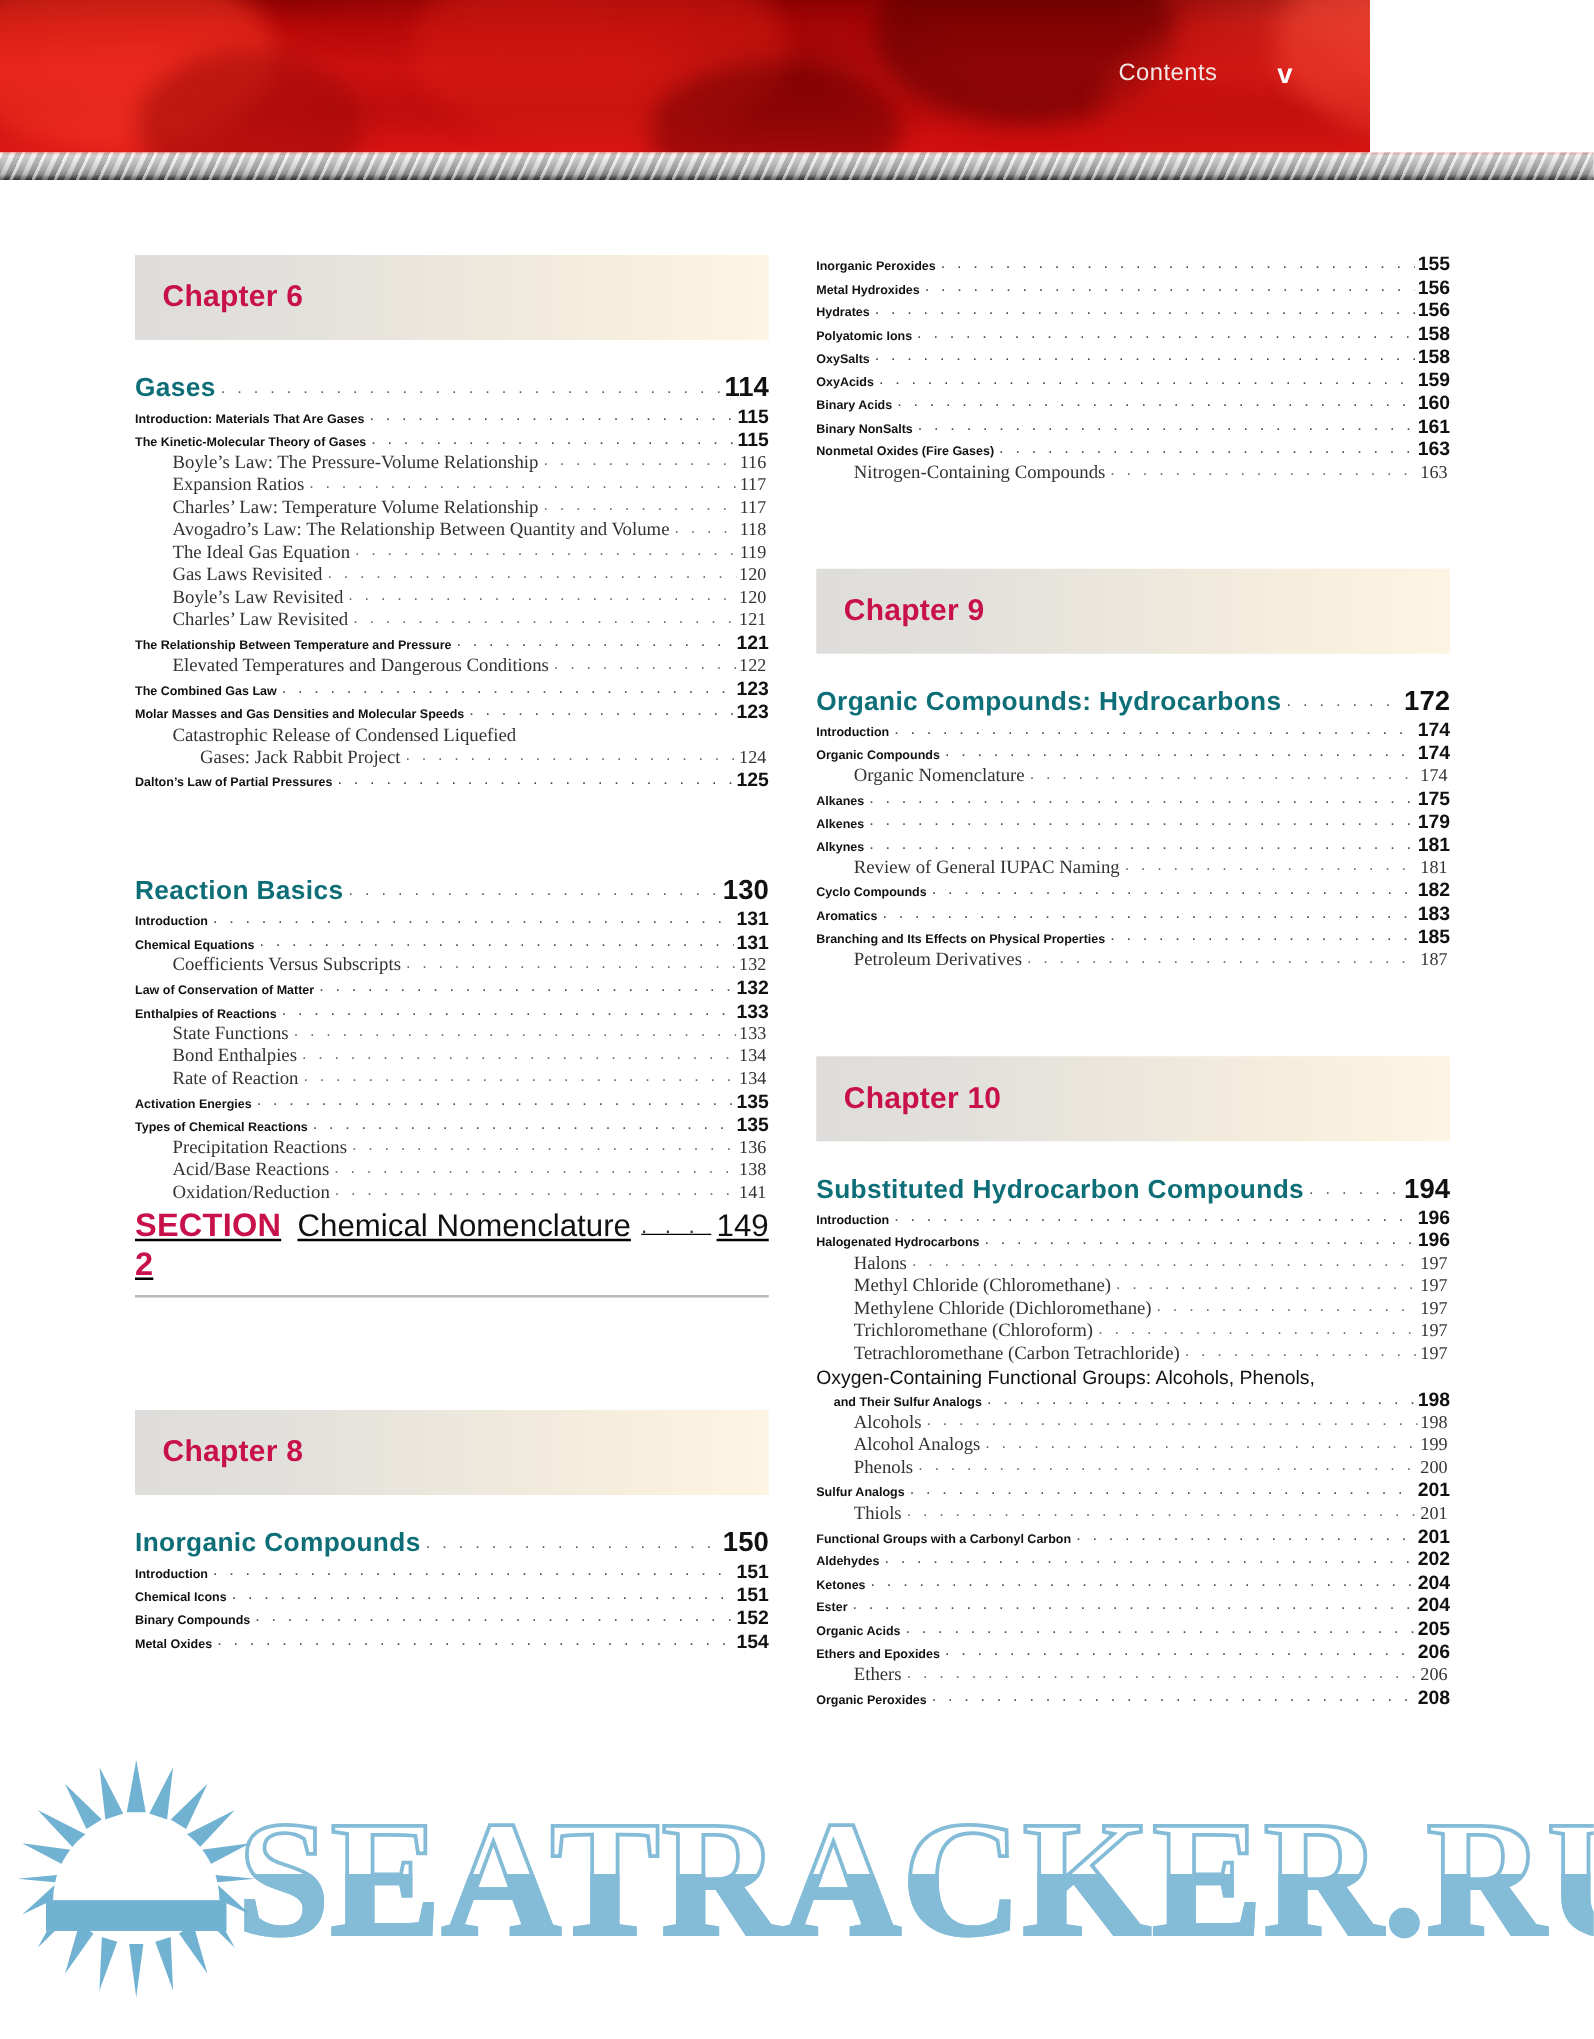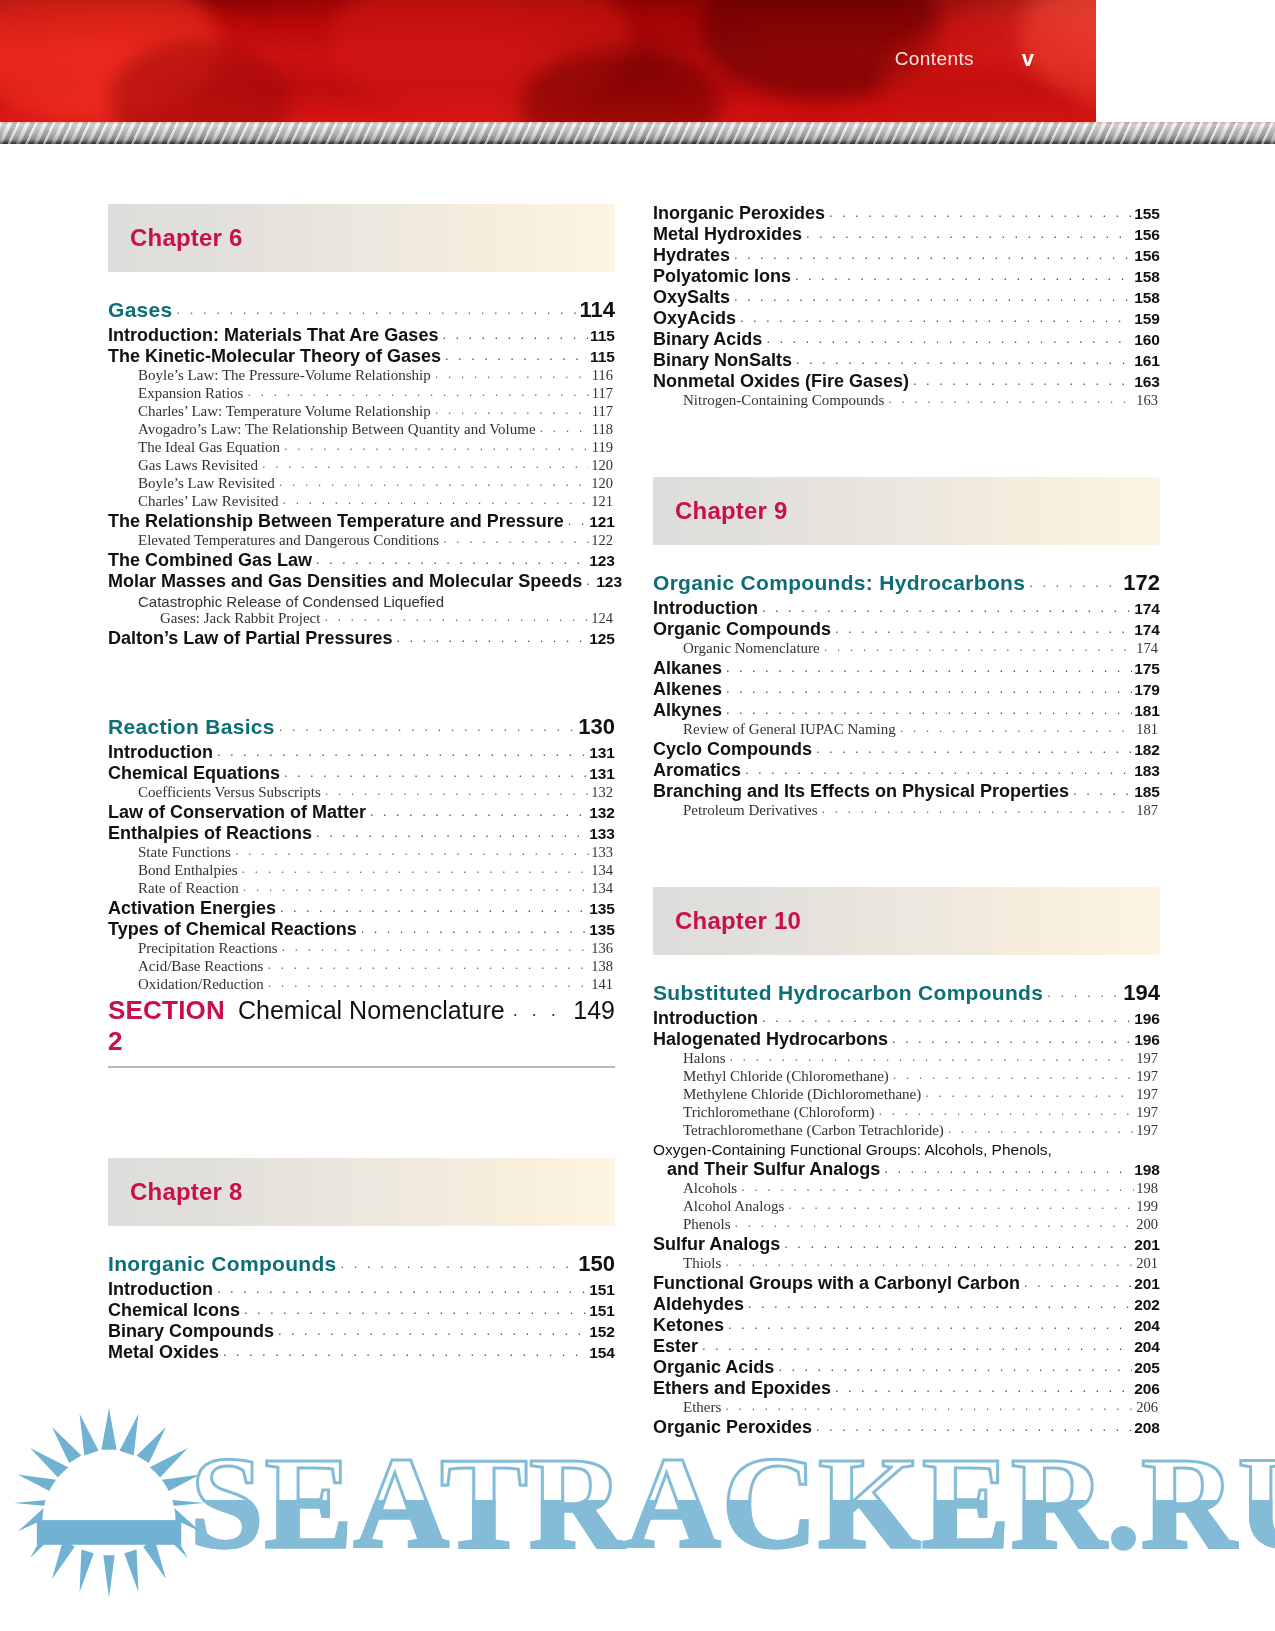"Inorganic Peroxides" .lvl-1 .t { font-size: 18px -> 10px }
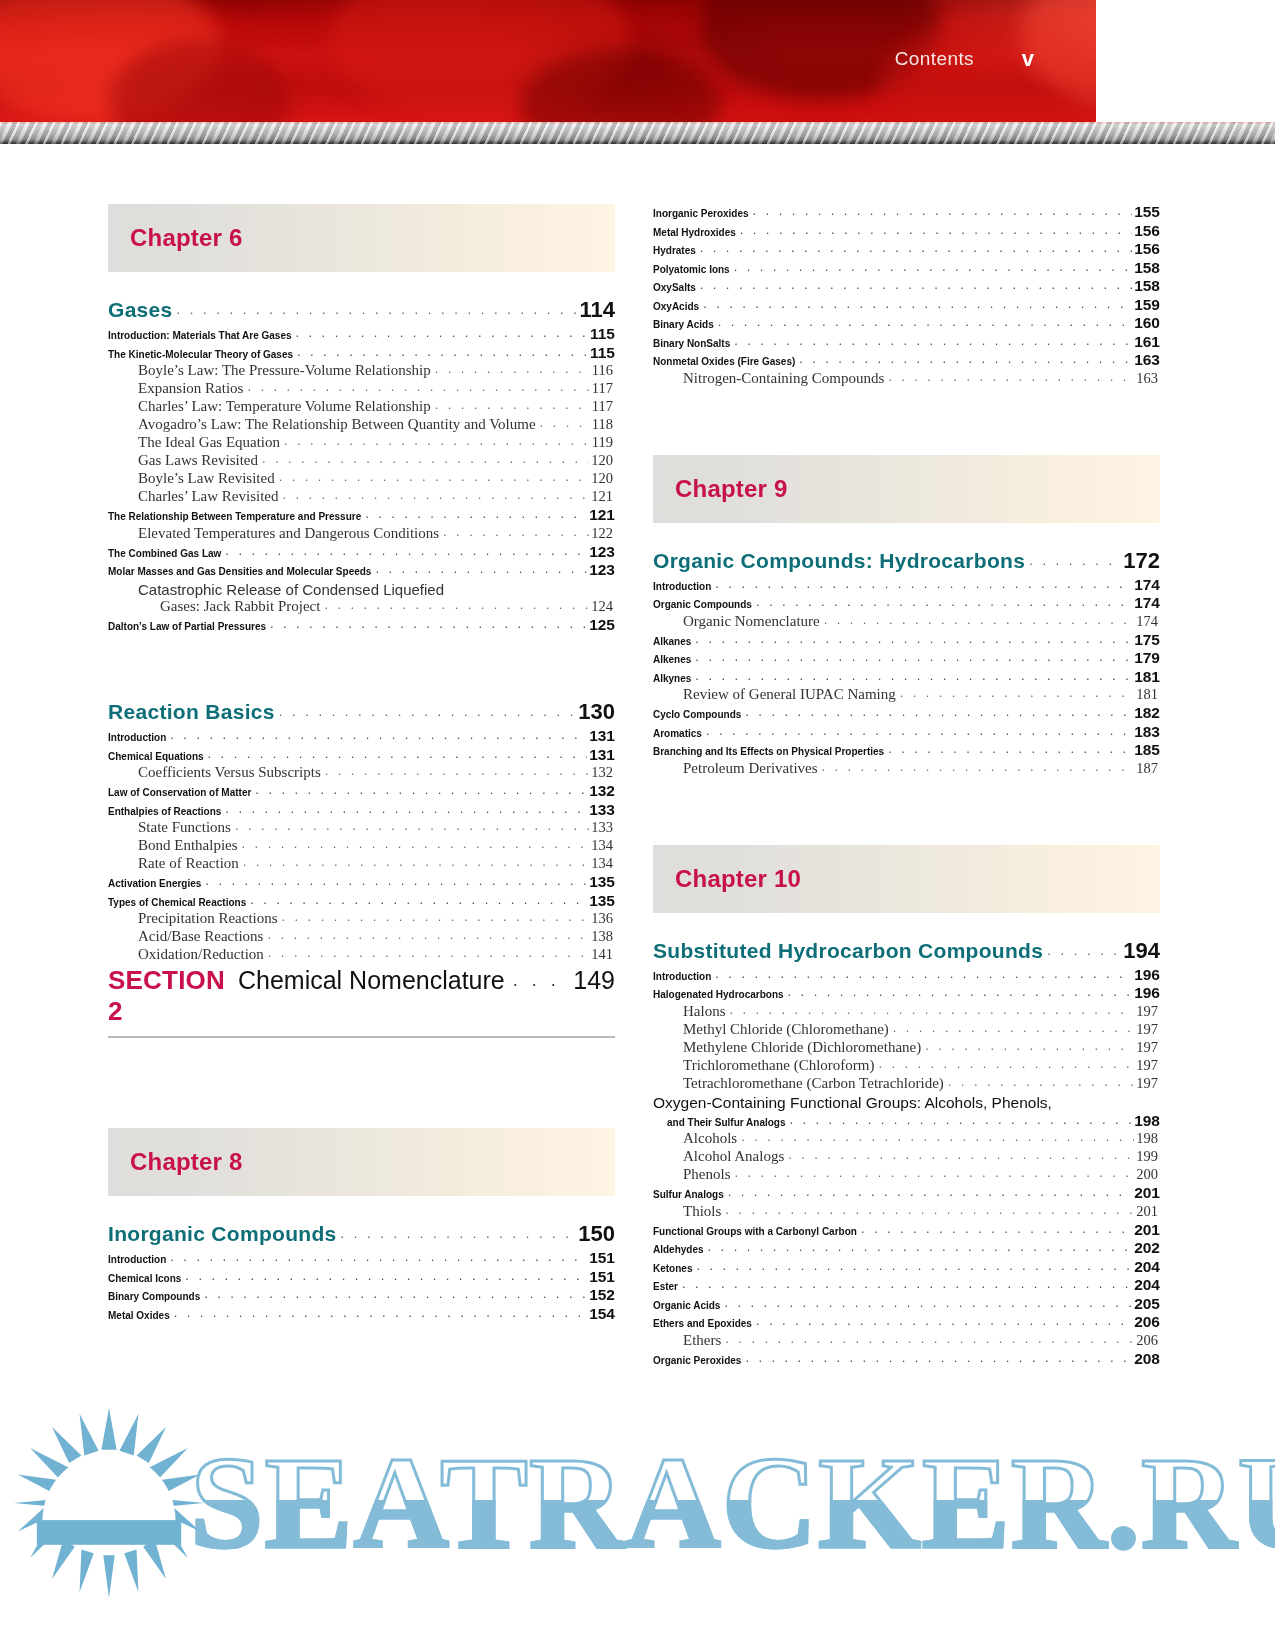"Catastrophic Release of Condensed" .wrap-first { font-family: Liberation Sans, sans-serif -> Liberation Serif, serif }
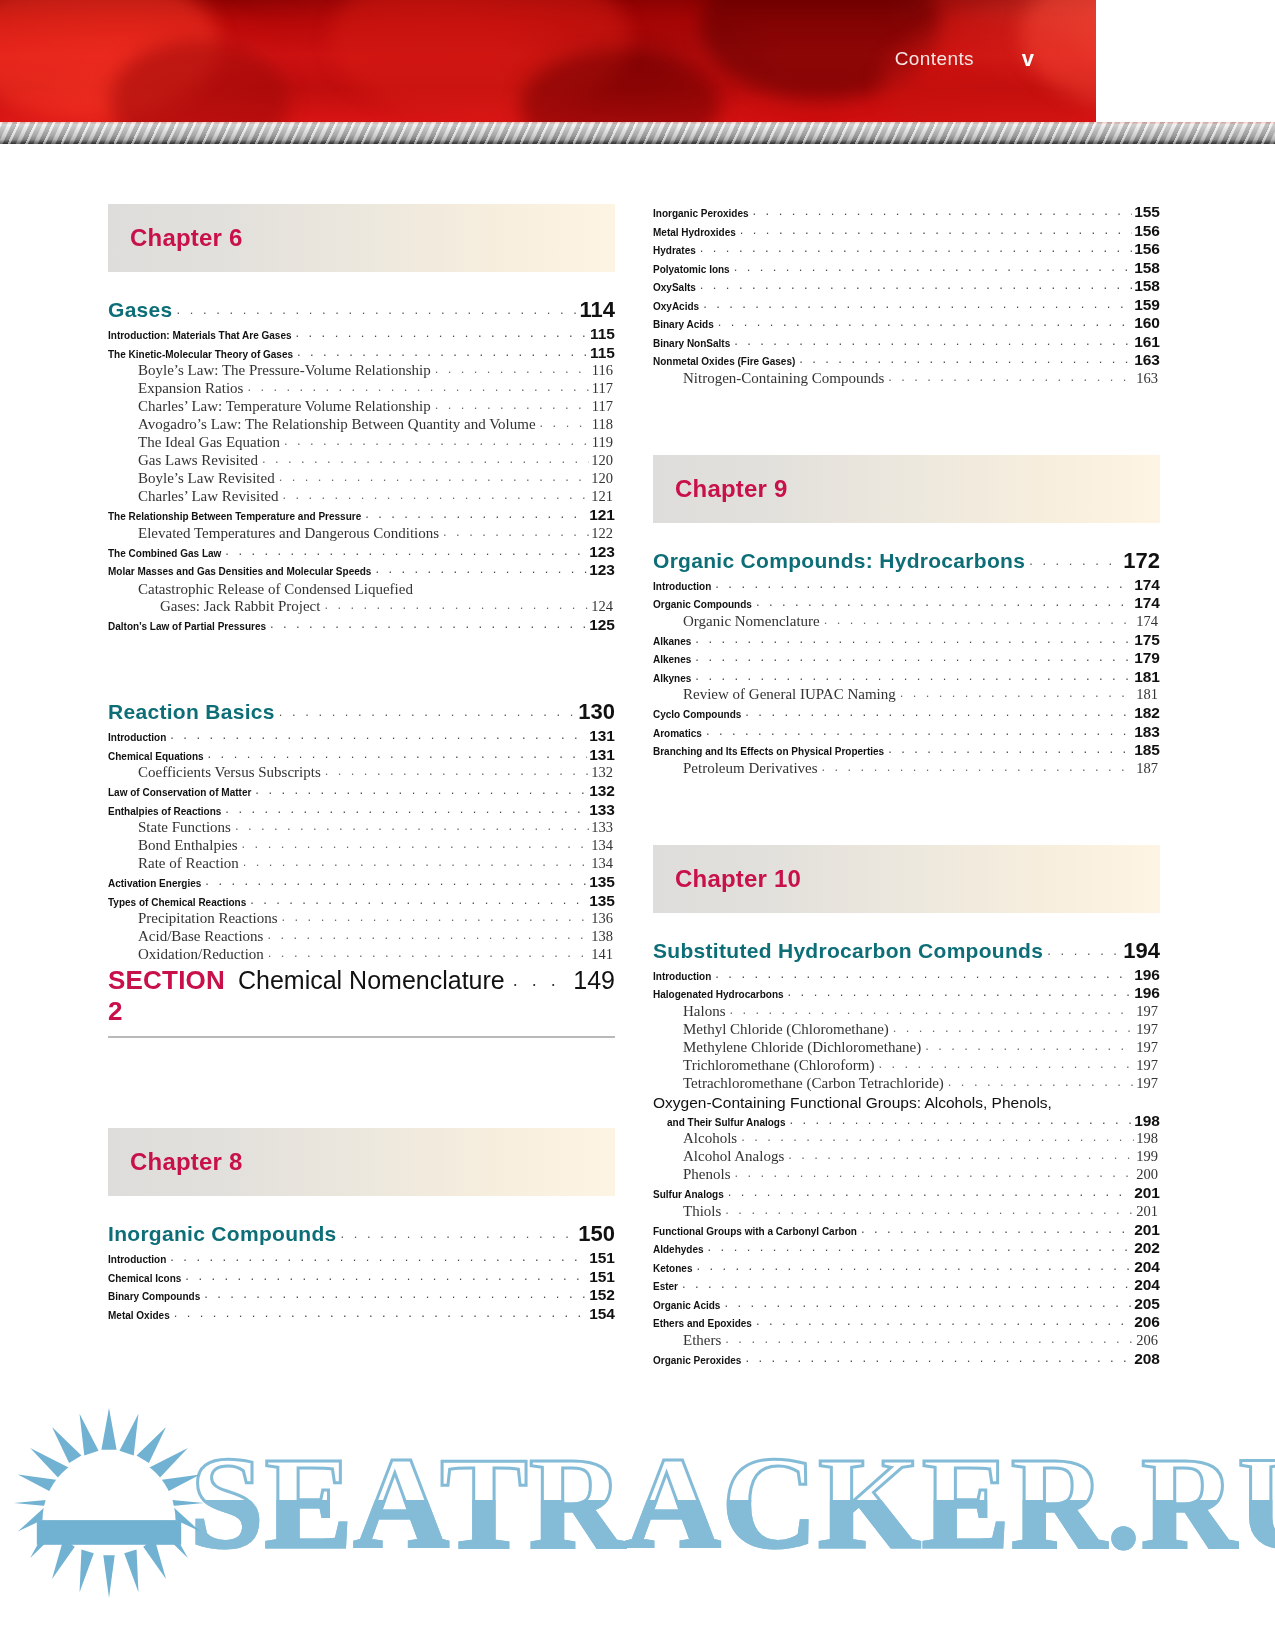"SECTION 2" .section-head { text-decoration: none -> underline }
